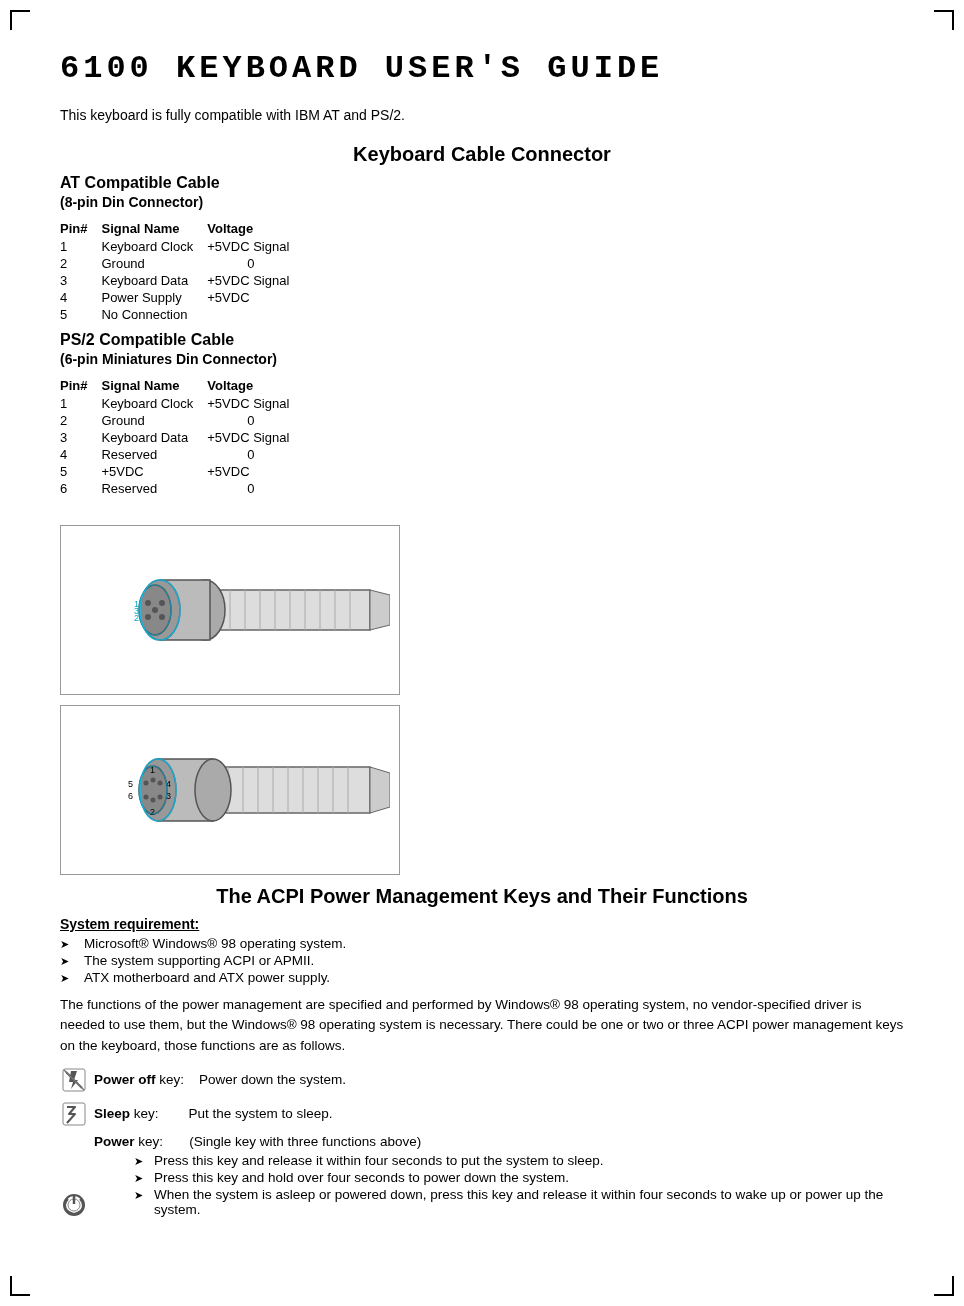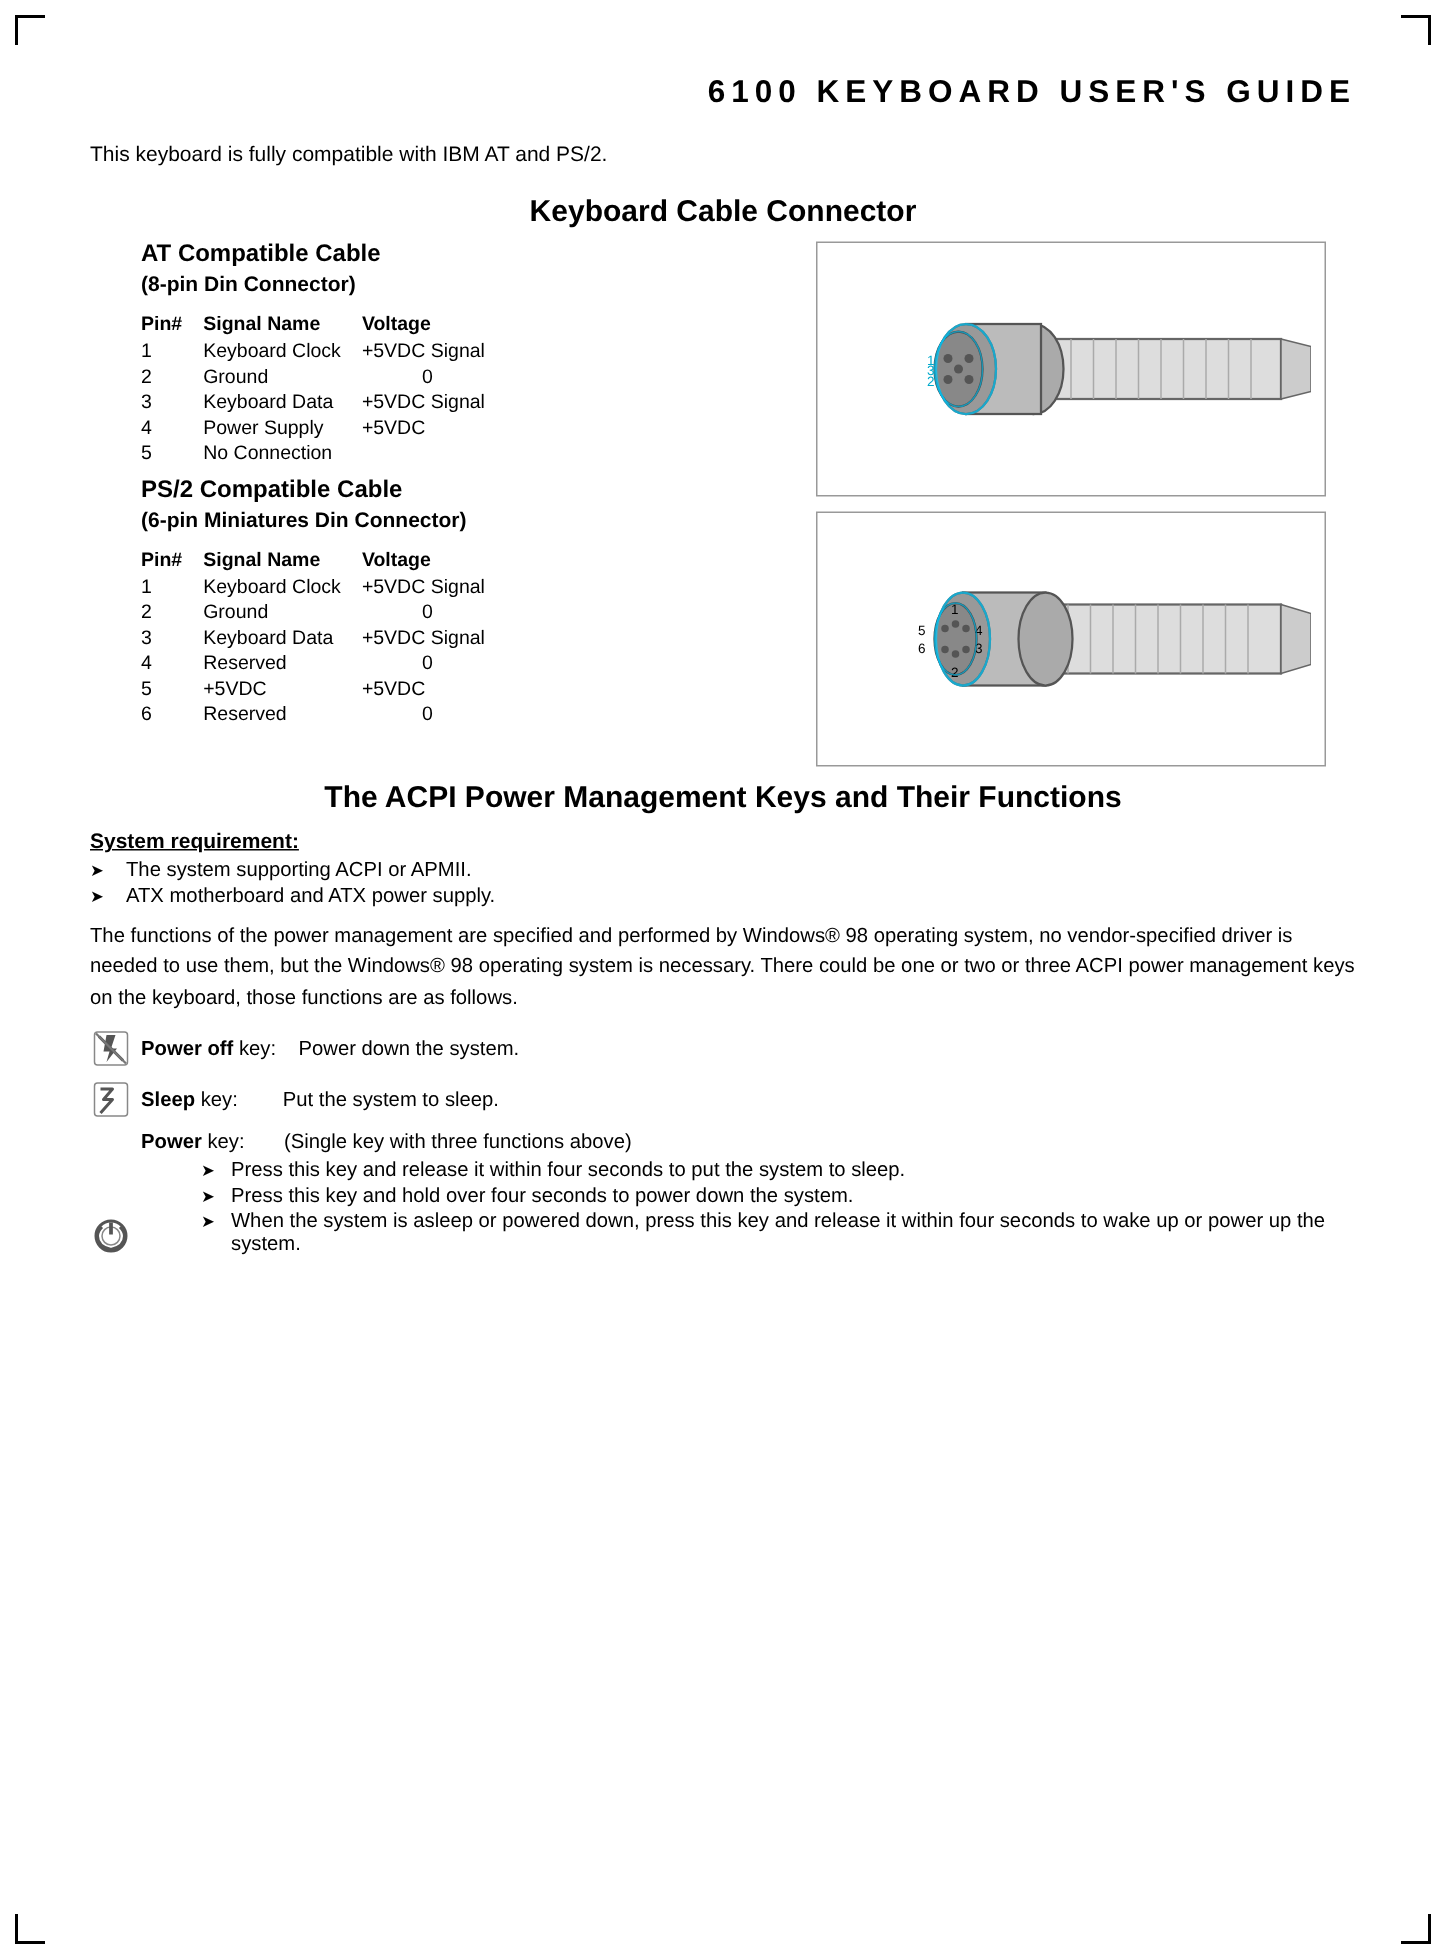"6100 KEYBOARD USER'S GUIDE" .page-title { font-family: Liberation Sans, sans-serif -> Liberation Mono, monospace; font-size: 21px -> 32px; text-align: right -> left }
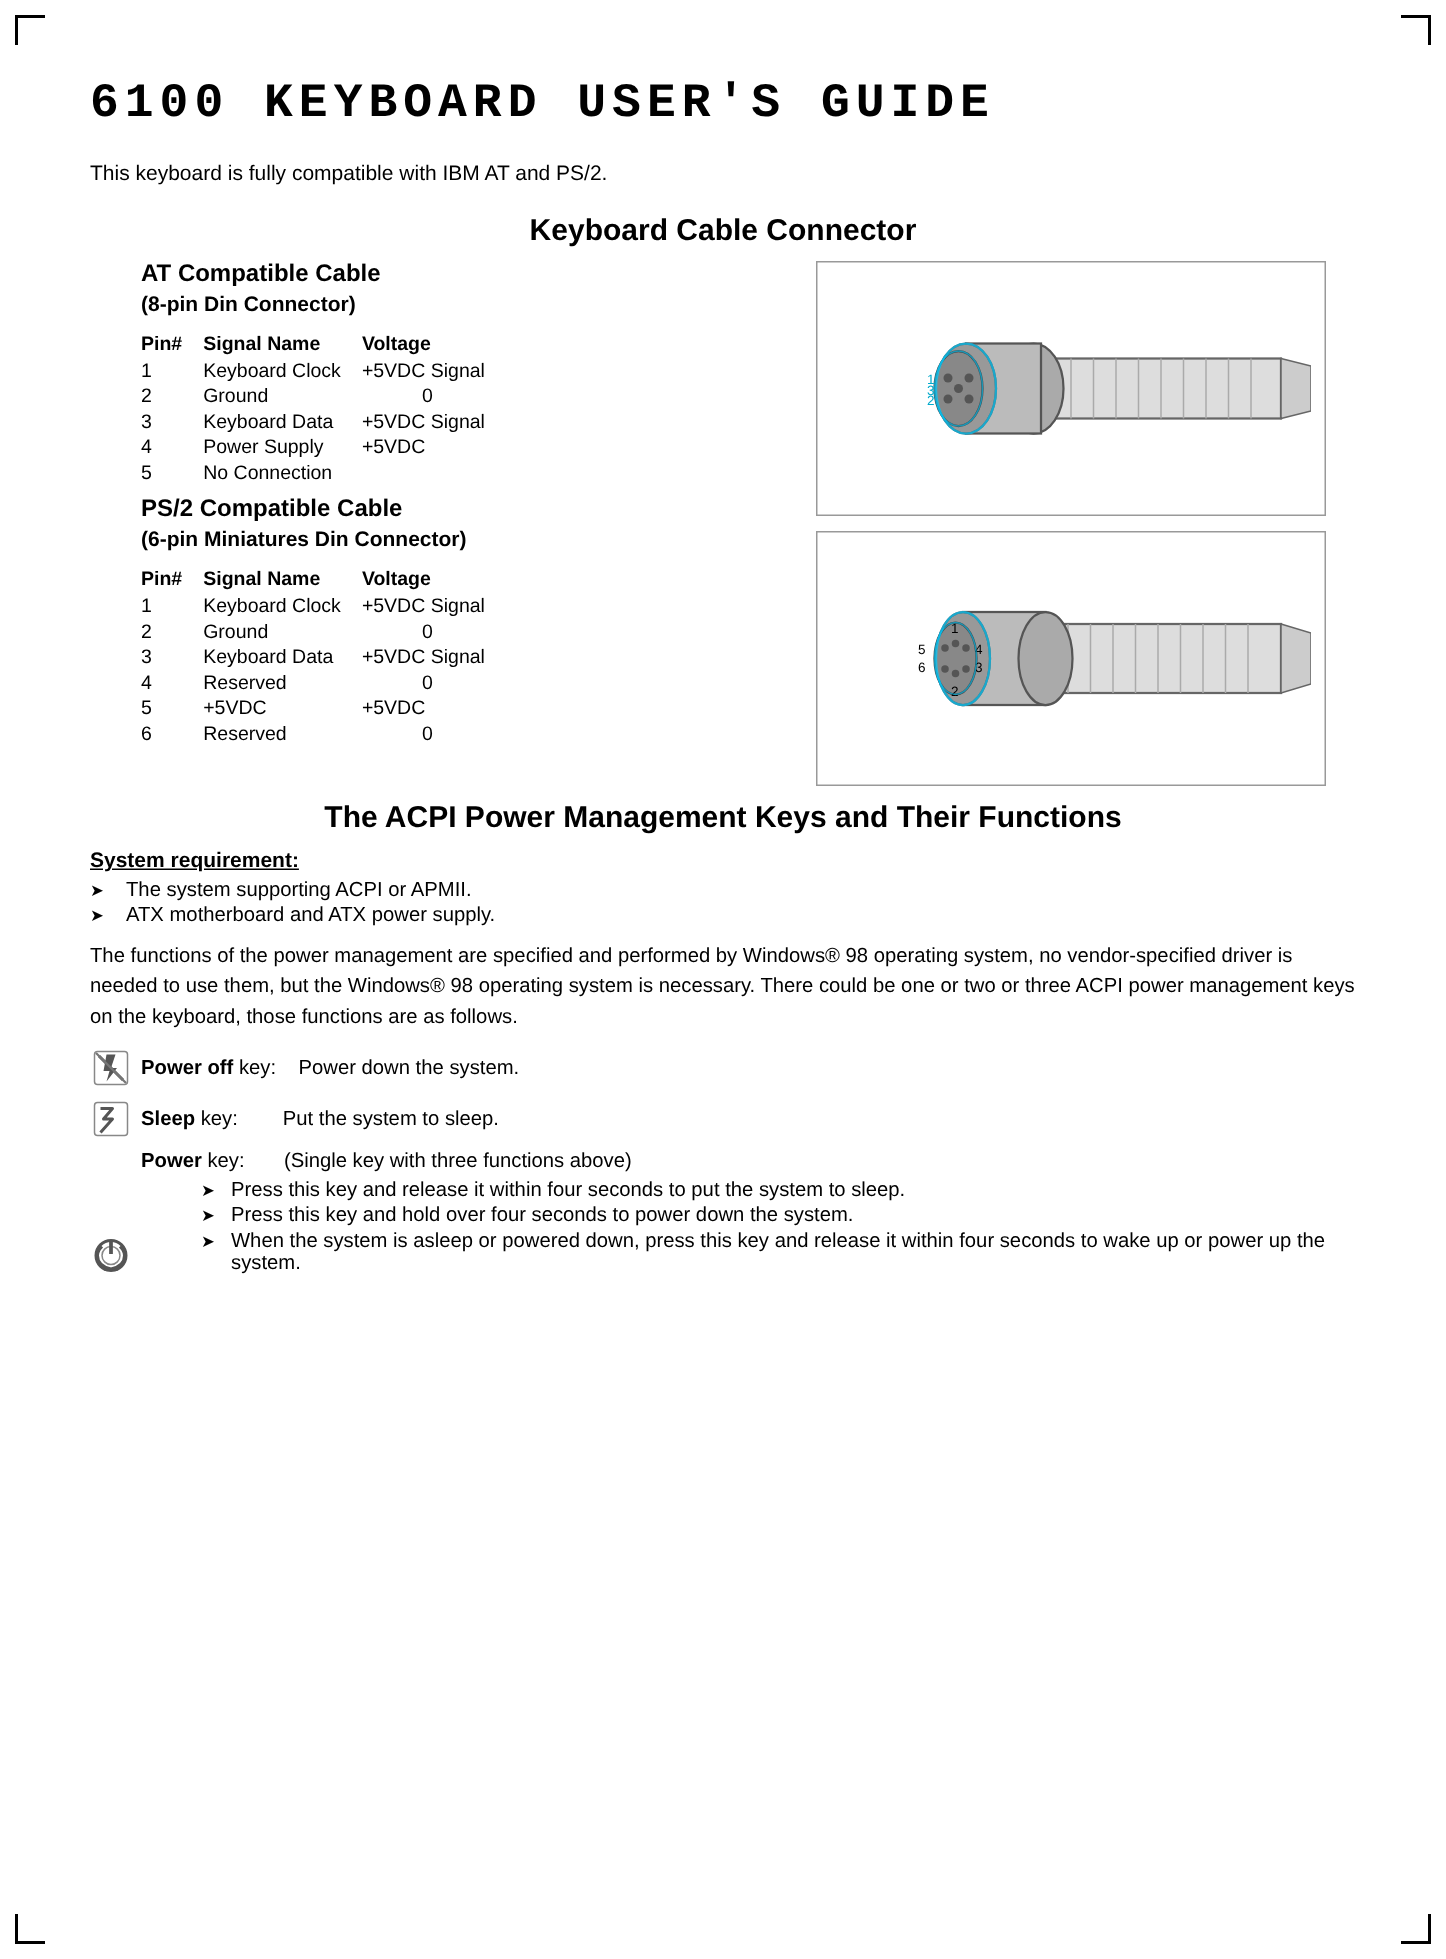"AT Compatible Cable" .content-area { flex-direction: row -> column; margin-left: 34px -> none }
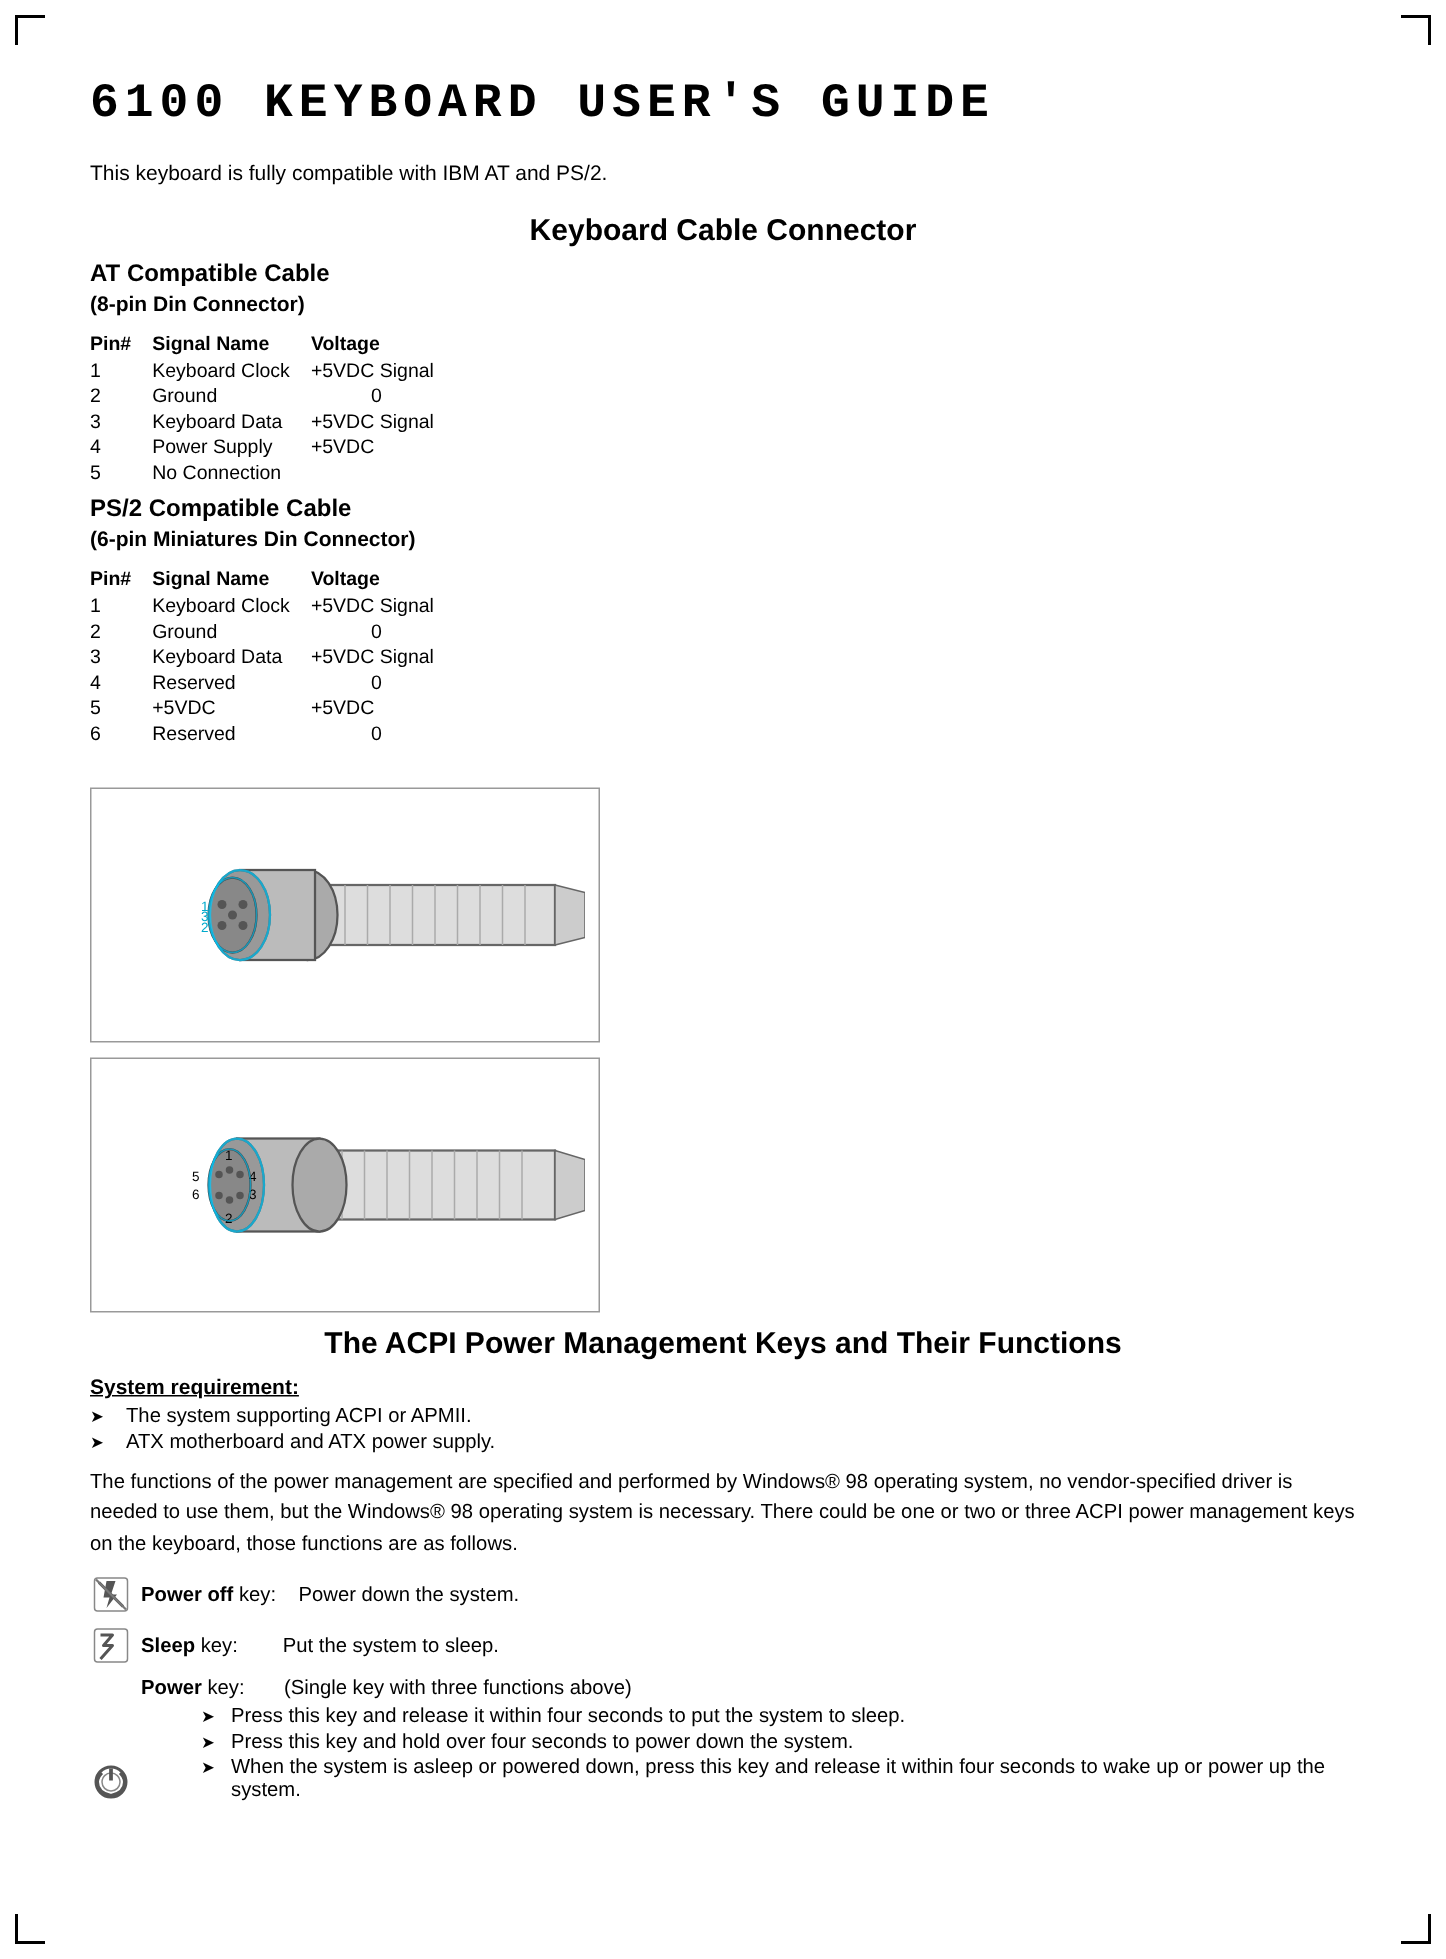"Microsoft® Windows® 98 operating system." li { html: none -> <li>Microsoft® Windows® 98 operating system.</li> }
